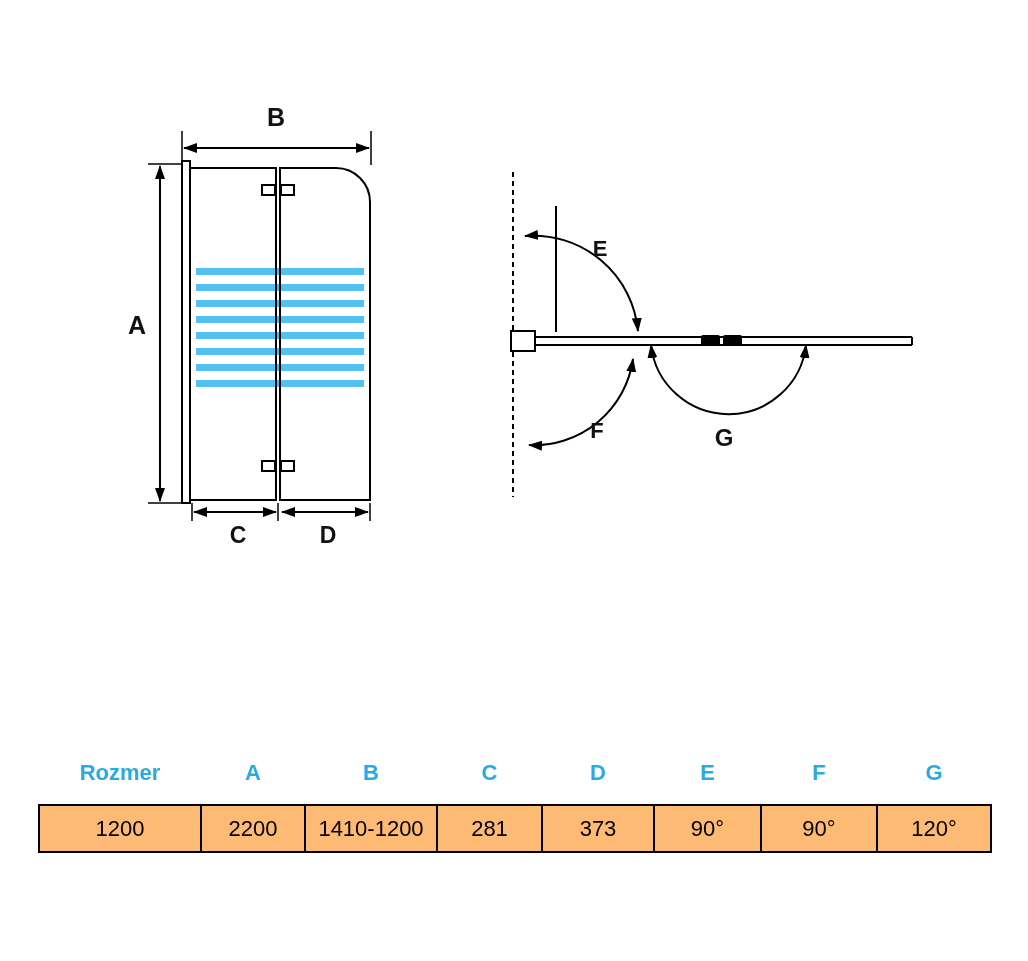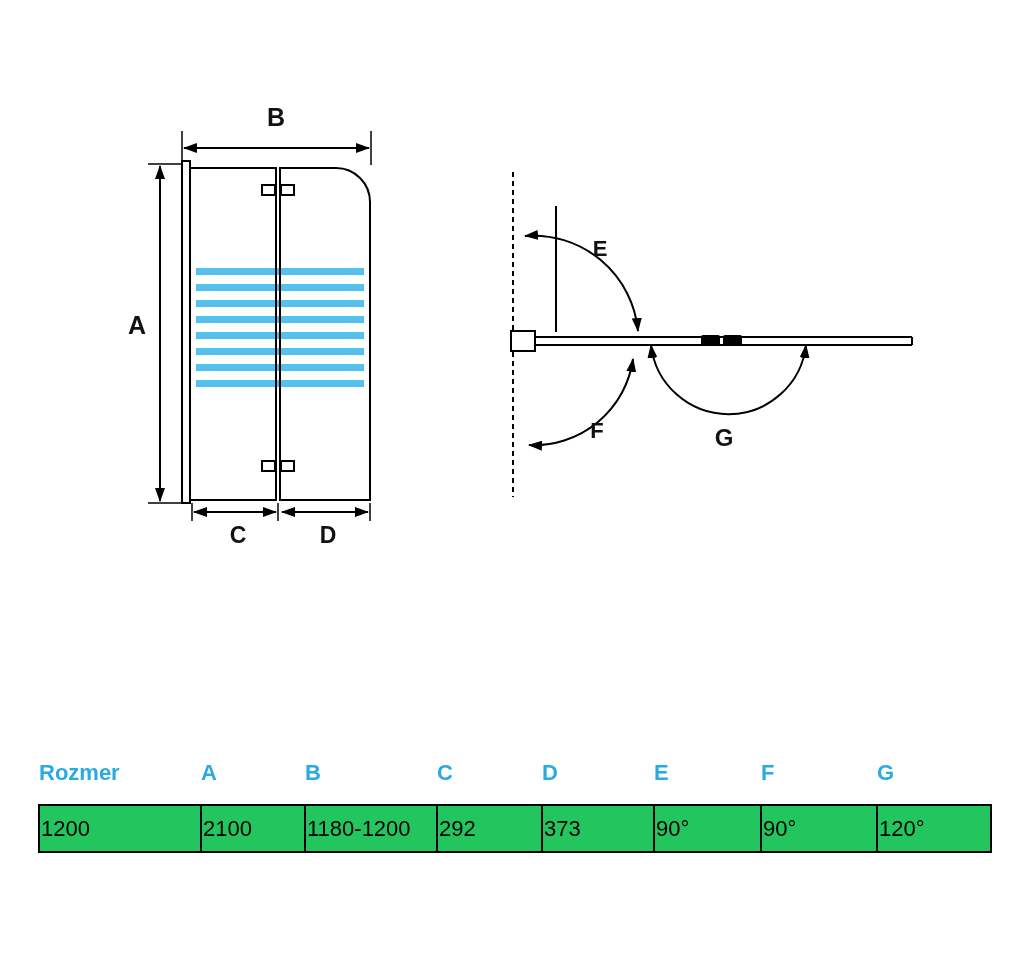"Rozmer" .dim-table td { text-align: none -> center }
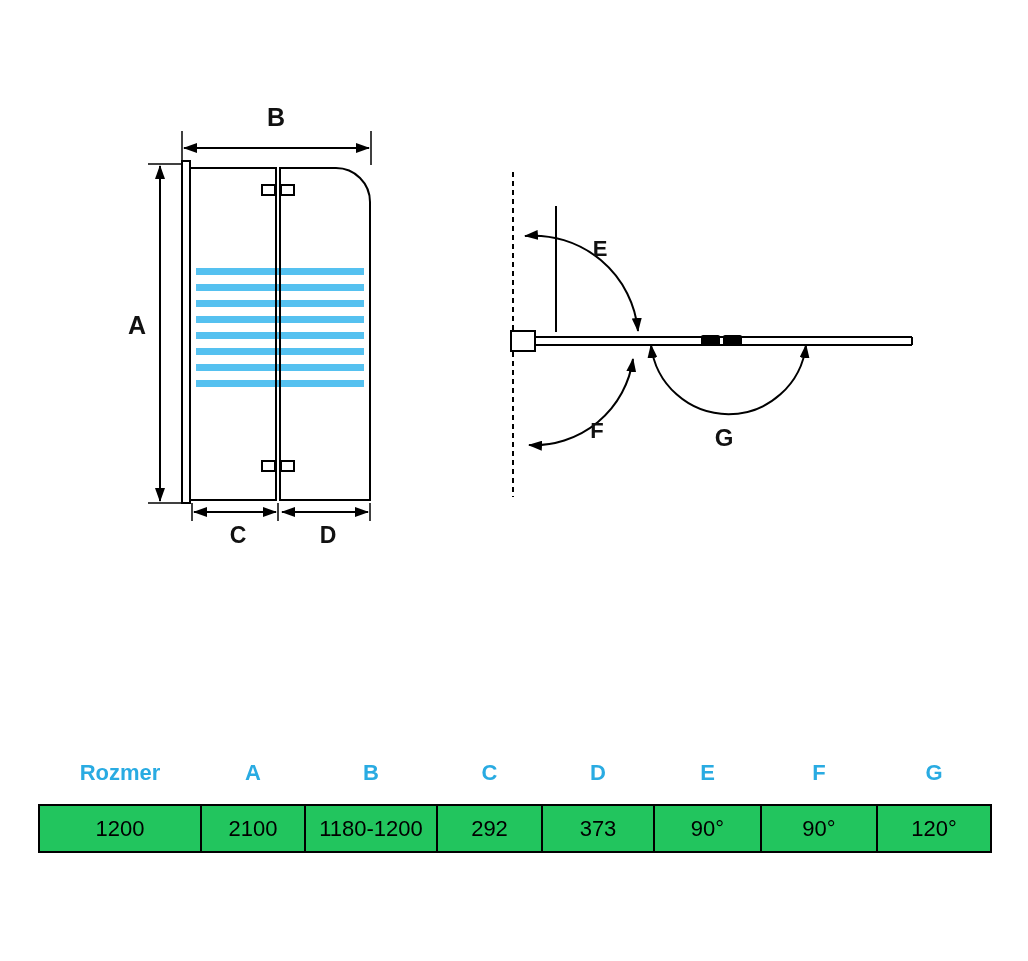"1200" .val-row td { background: #22c55e -> #fdba74 }
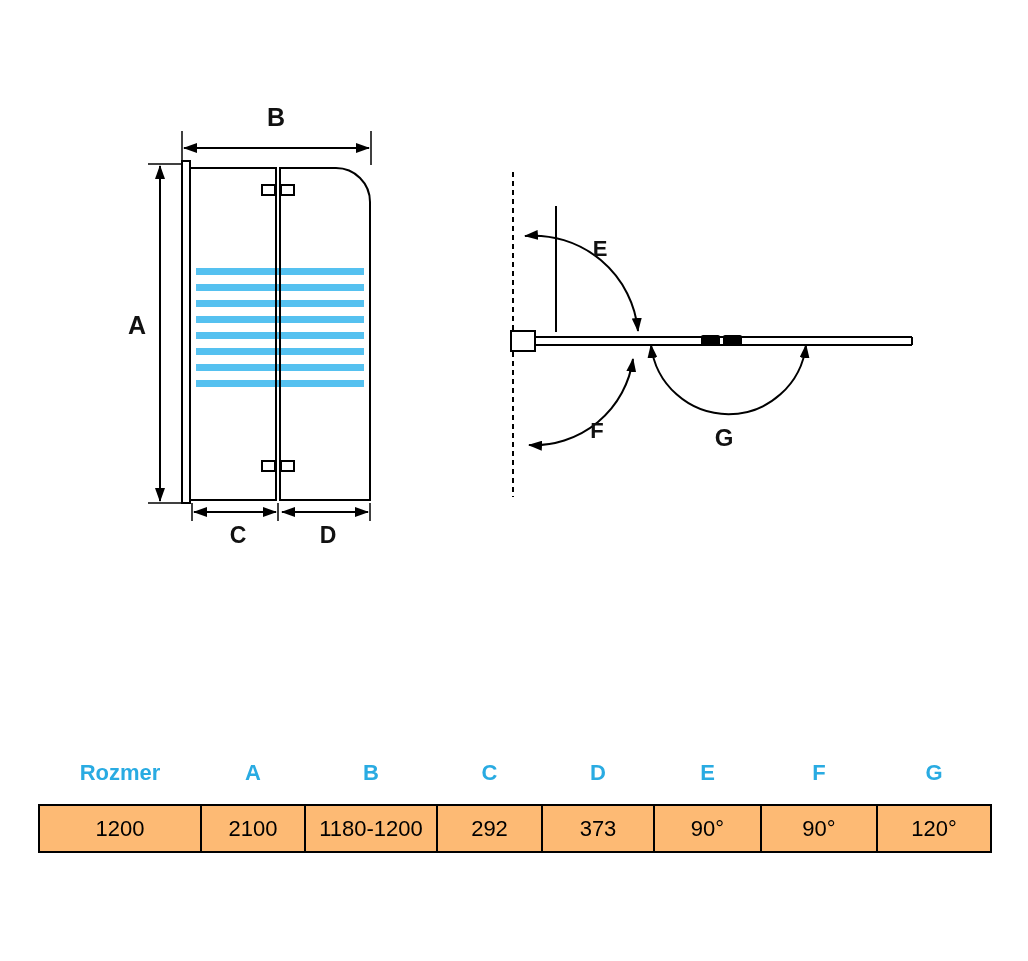"2100" td { text: 2100 -> 2200 }
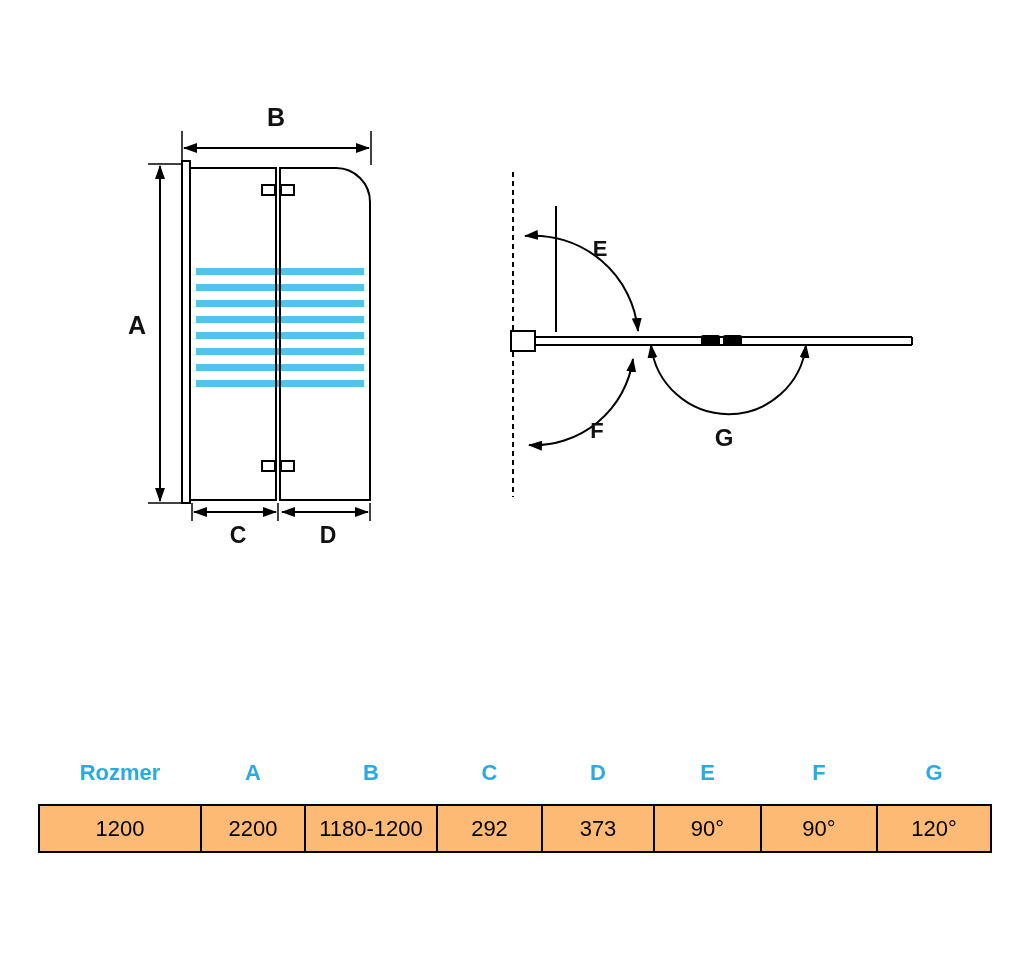"1180-1200" td { text: 1180-1200 -> 1410-1200 }
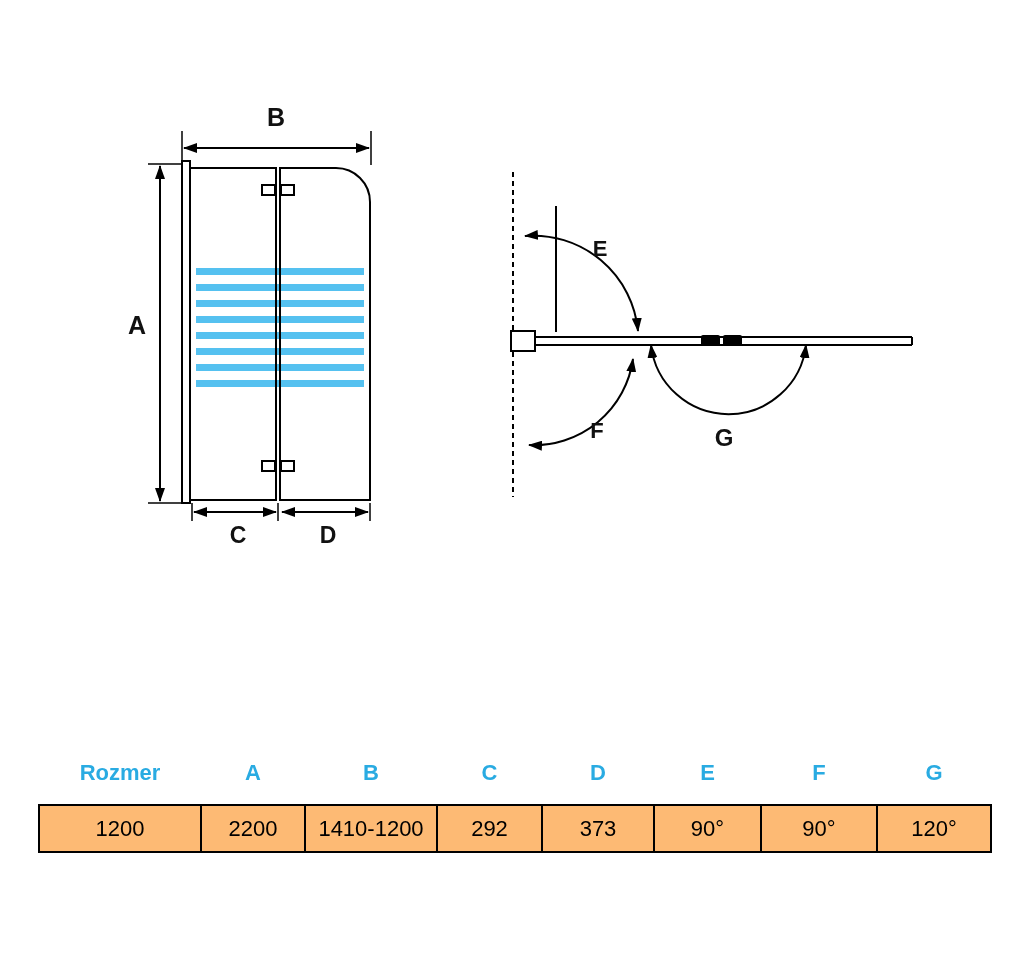"292" td { text: 292 -> 281 }
